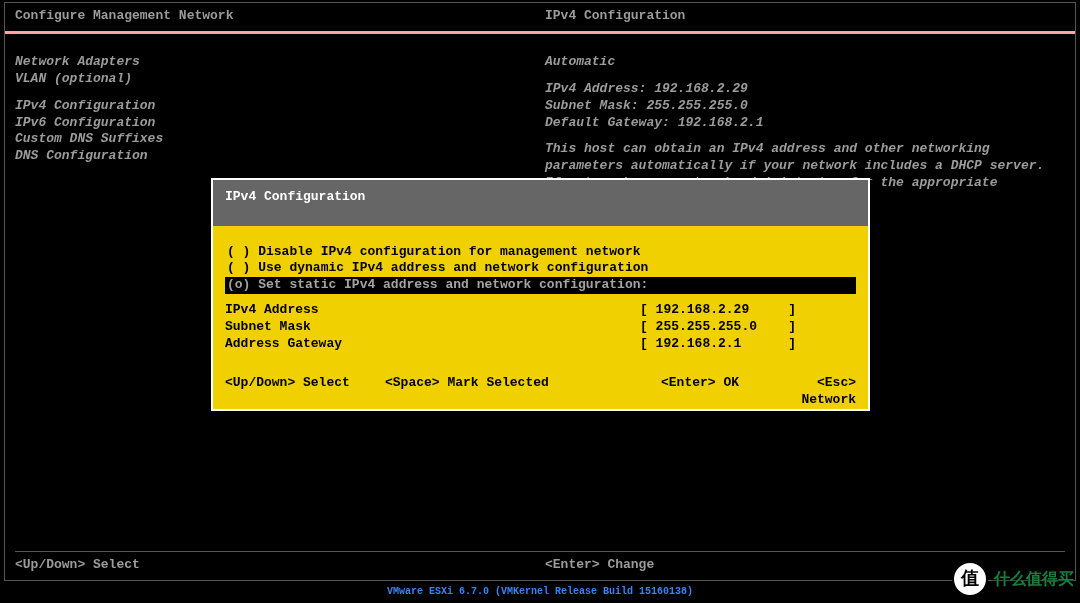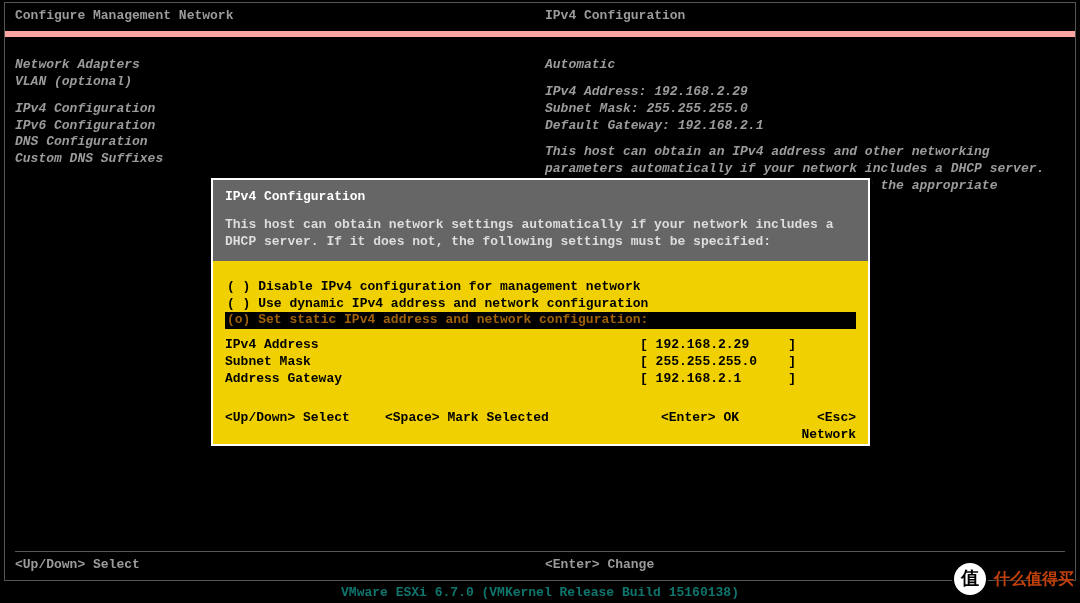"Configure Management Network" .header { border-bottom: 6px solid #fca5a5 -> 3px solid #fca5a5 }
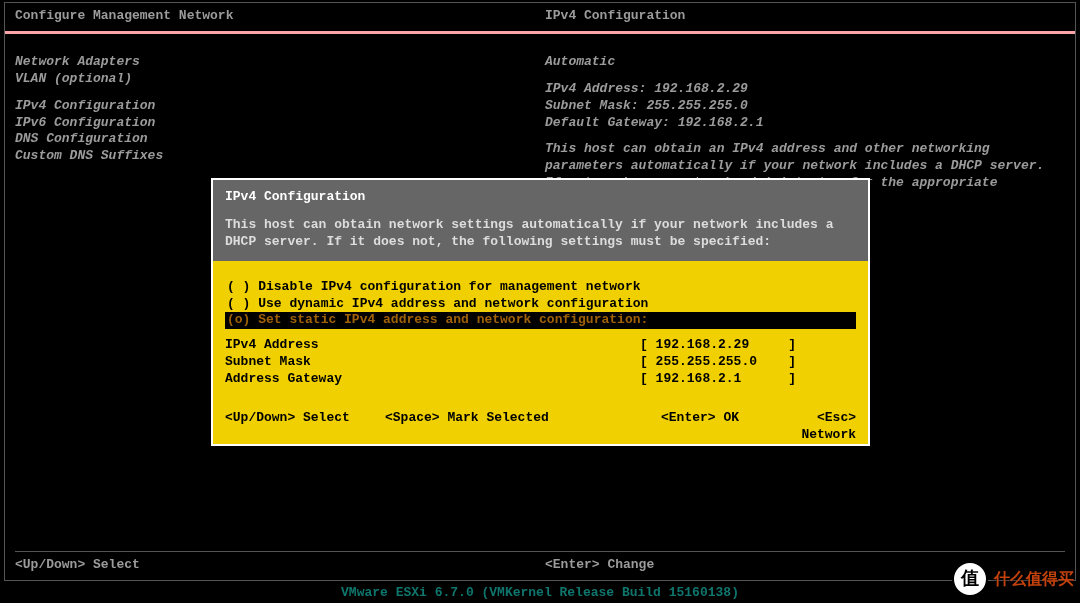"DNS Configuration" div.menu-item { order: before "Custom DNS Suffixes" -> after "Custom DNS Suffixes" }
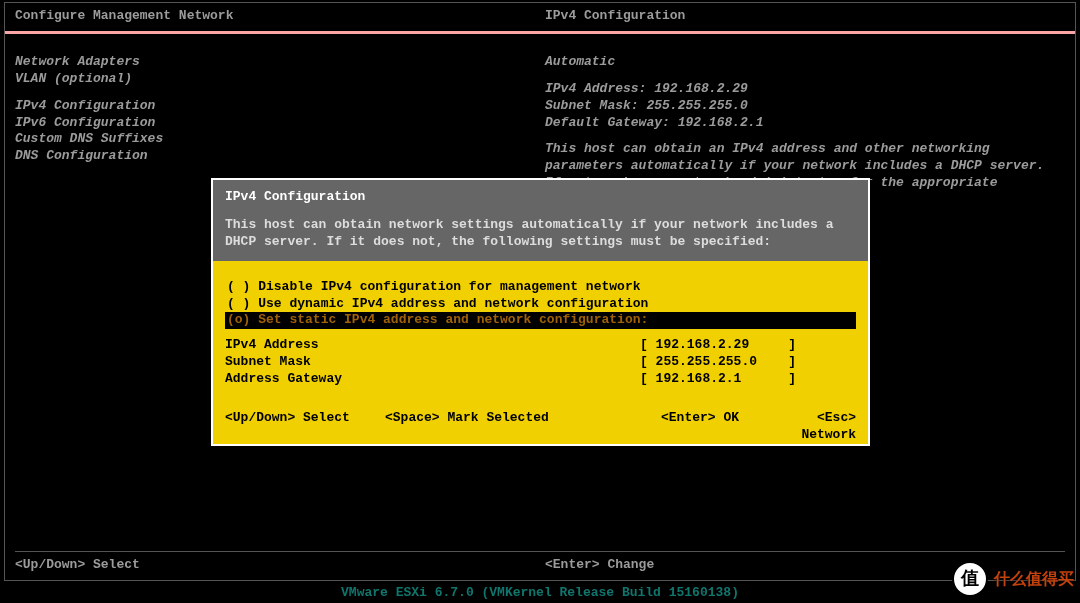"This host can obtain network" div.dlg-desc { html: <div>This host can obtain network settings automatically if your network includes a DHCP server. If it does not, the following settings must be specified:</div> -> none }
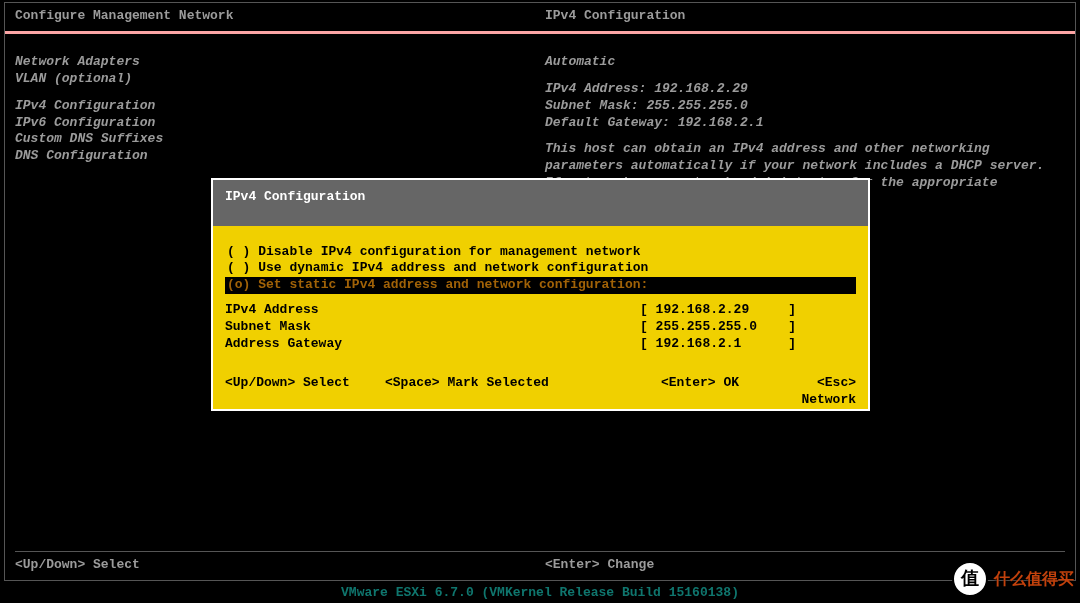"(o) Set static IPv4 address" .opt-row.sel { color: #a16207 -> #a3a3a3 }
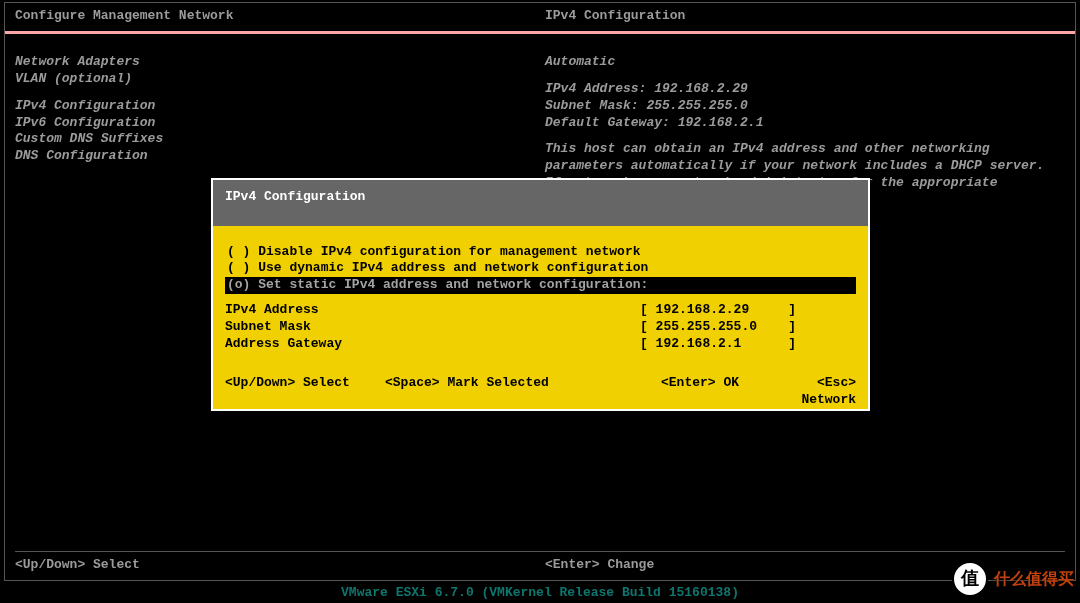"什么值得买" .wm-text { color: #c2410c -> #15803d }
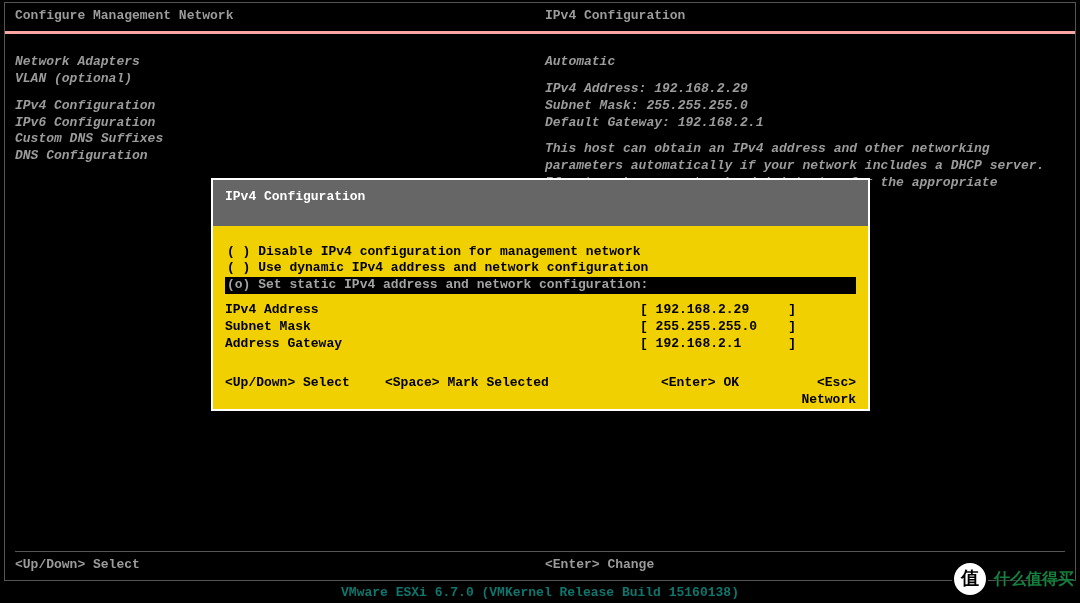"VMware ESXi 6.7.0 (VMKernel Release" .bottom-bar { color: #0f766e -> #3b82f6; font-size: 13px -> 10px }
